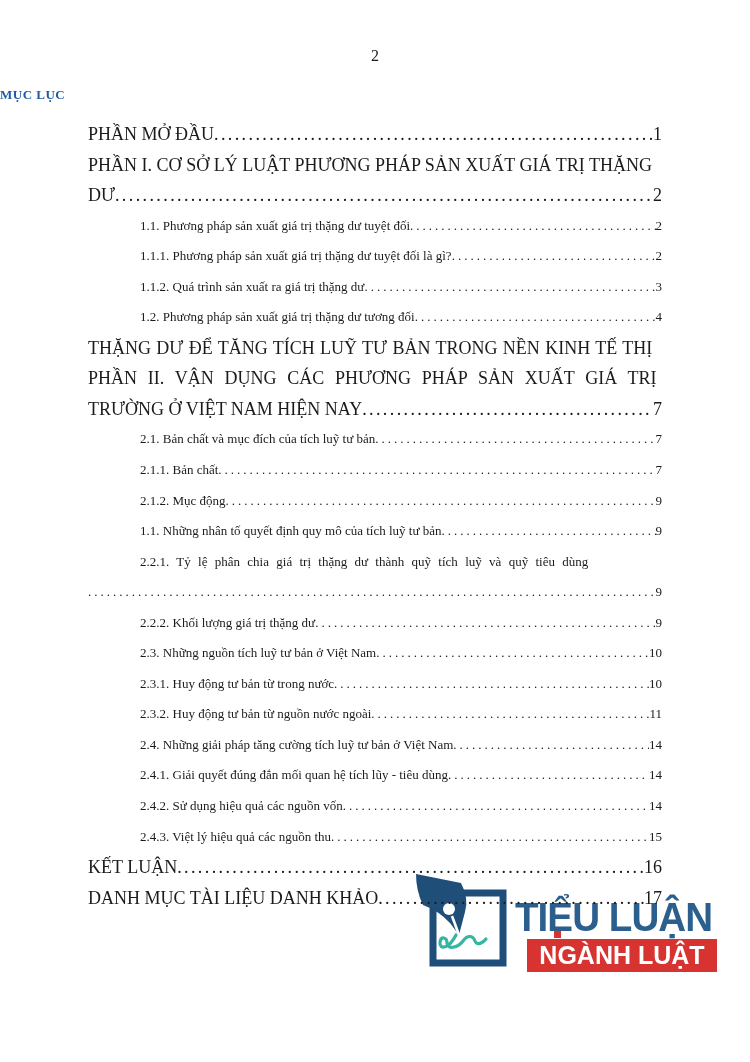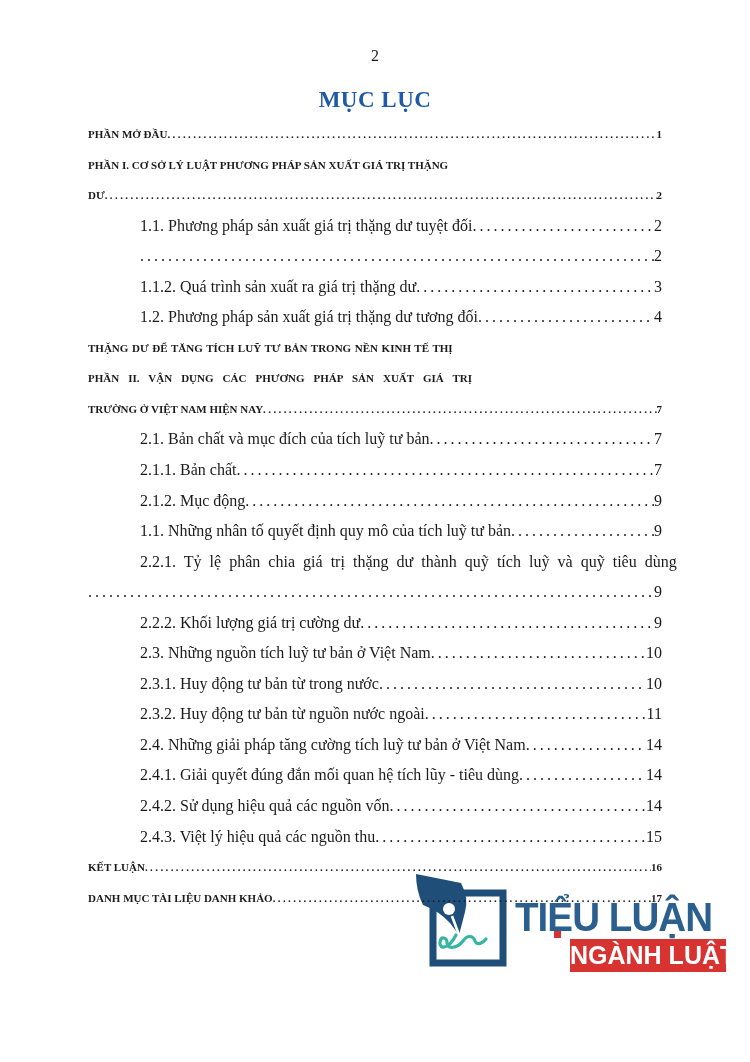"MỤC LỤC" .doc-title { font-size: 23px -> 13px; text-align: center -> none }
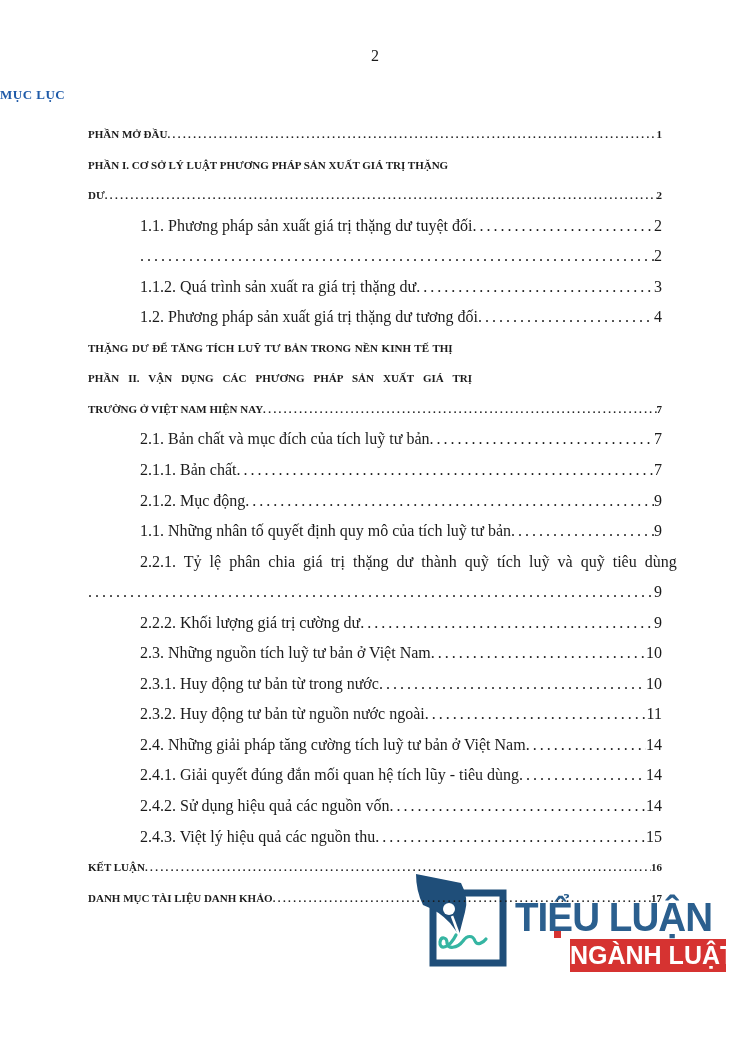"PHẦN MỞ ĐẦU" .toc-row.bold { font-size: 11px -> 18px; font-weight: bold -> normal }
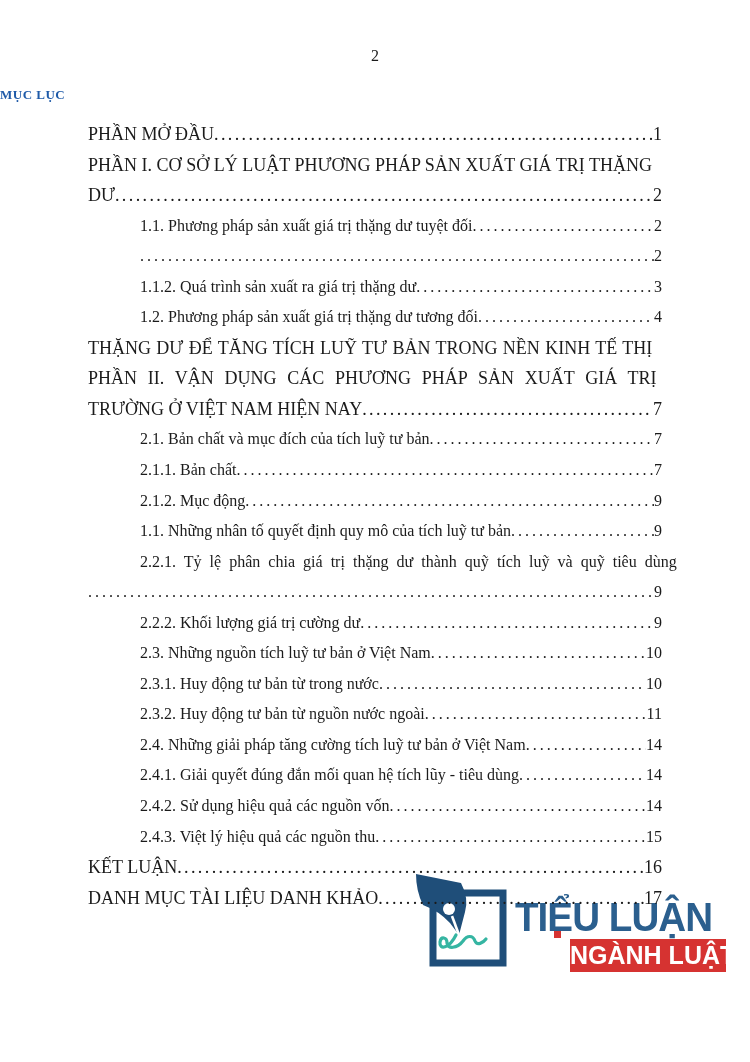"1.1. Phương pháp sản xuất" .toc-row { font-size: 16px -> 13px }
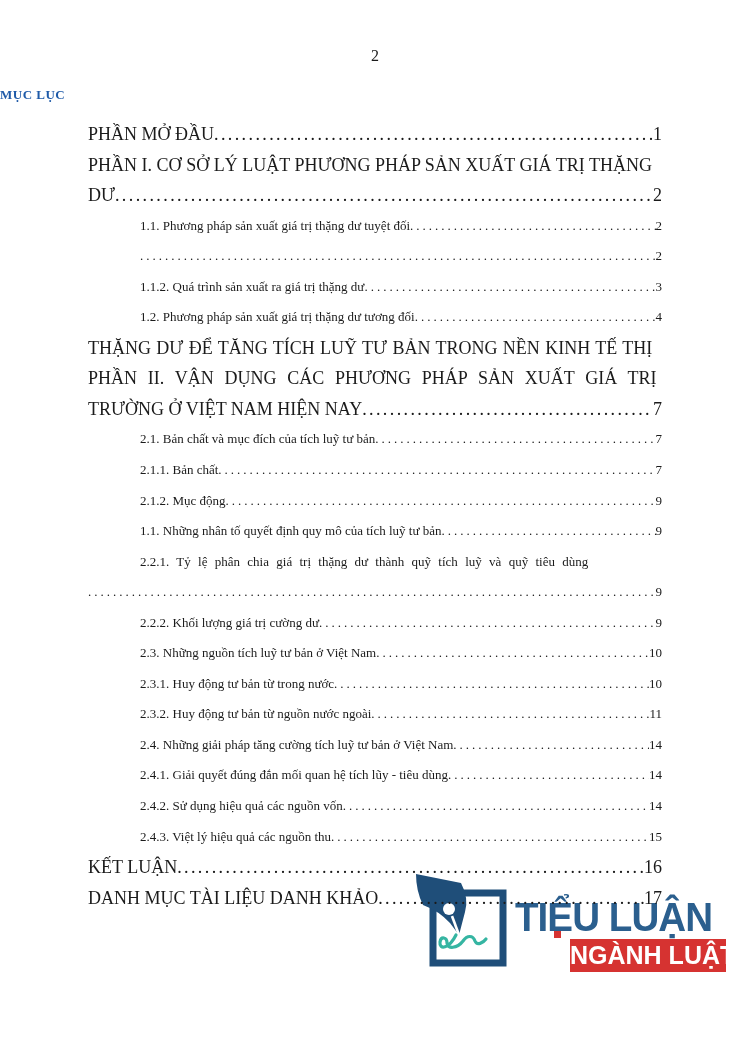"1.1.1. Phương pháp sản xuất" span.t { html: none -> <span>1.1.1. Phương pháp sản xuất giá trị thặng dư tuyệt đối là gì?</span> }
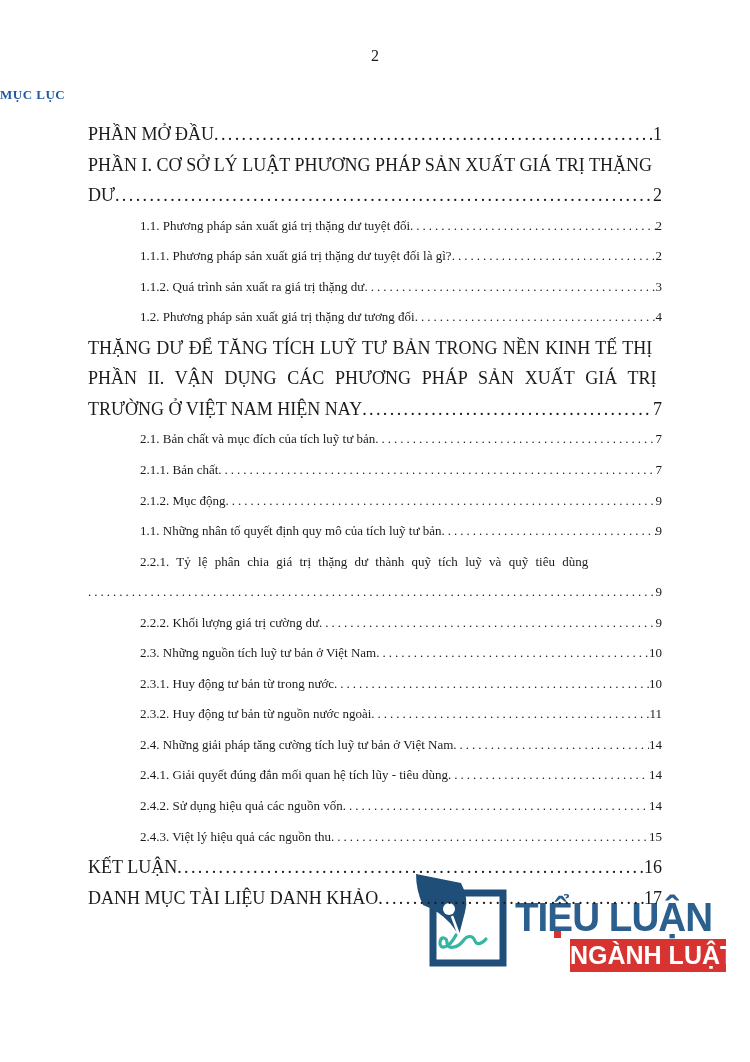"2.2.2. Khối lượng giá trị" span.t { text: cường -> thặng }
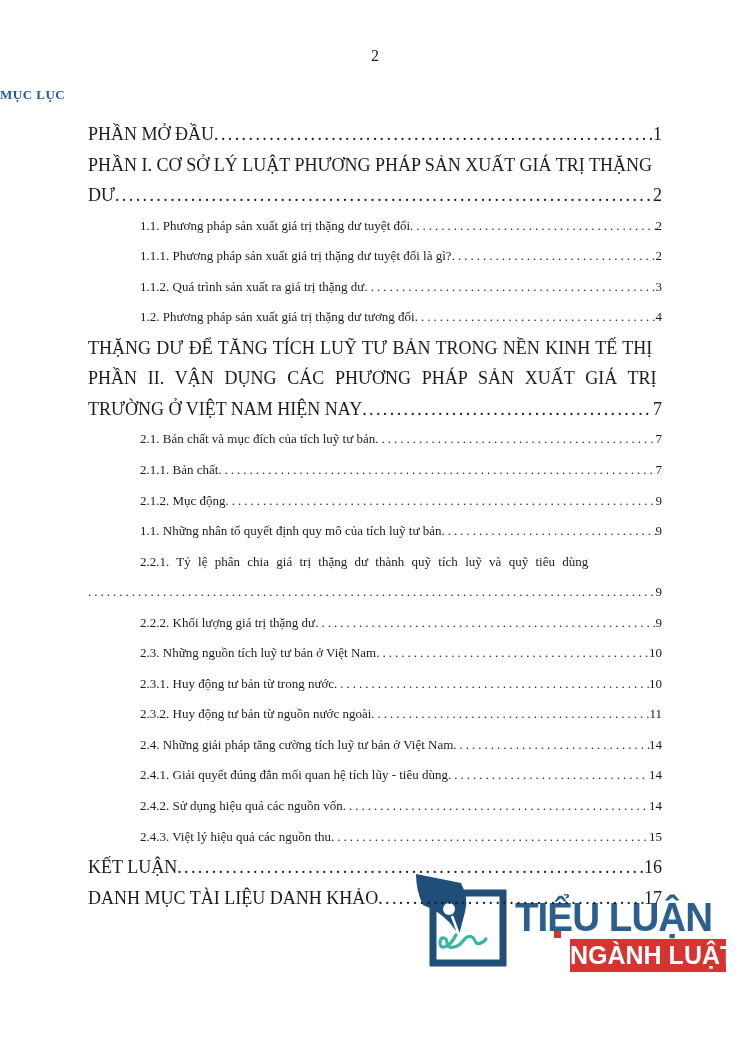"NGÀNH LUẬT" .logo-badge { left: 570px -> 527px; width: 156px -> 190px }
